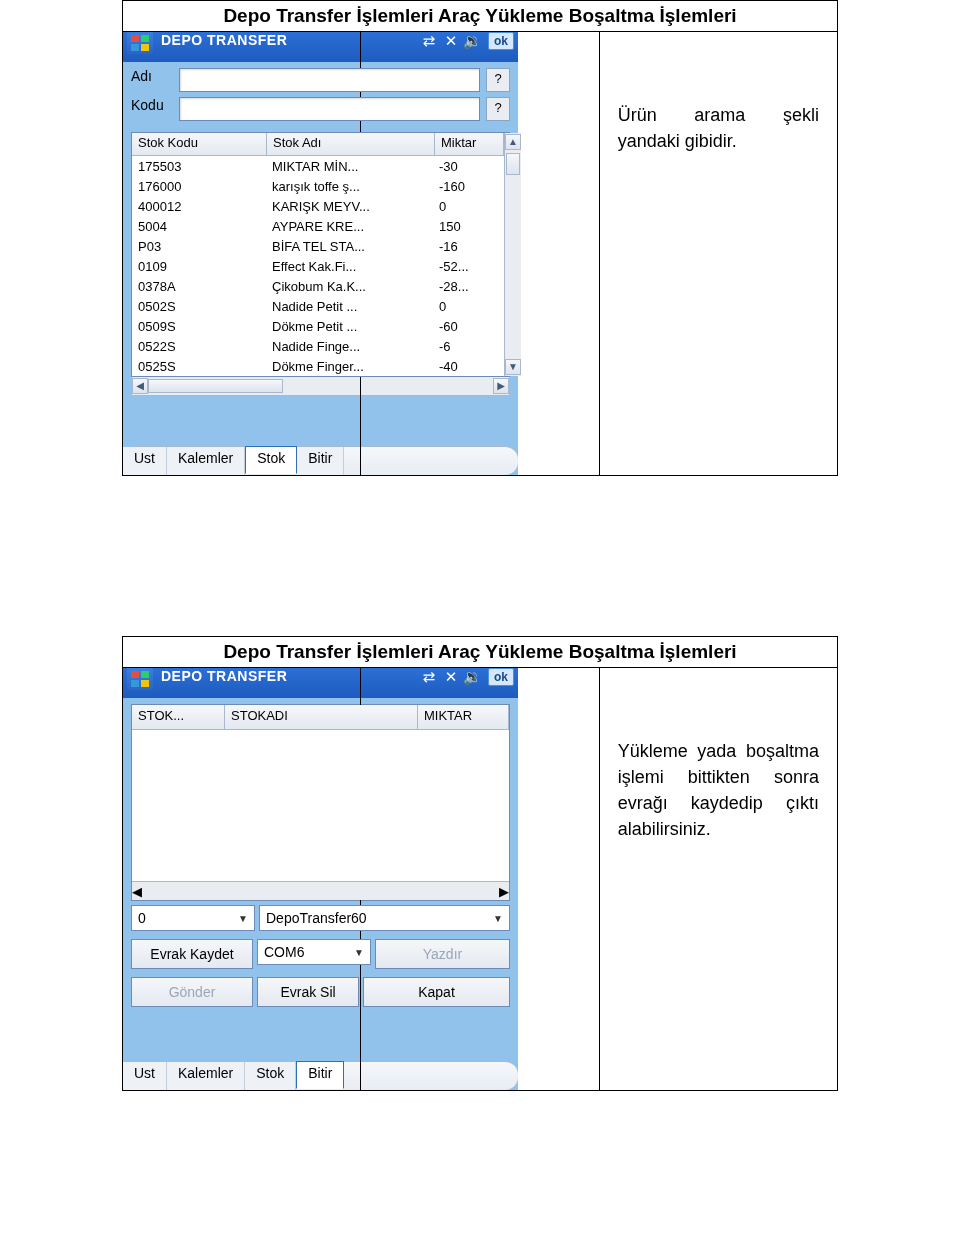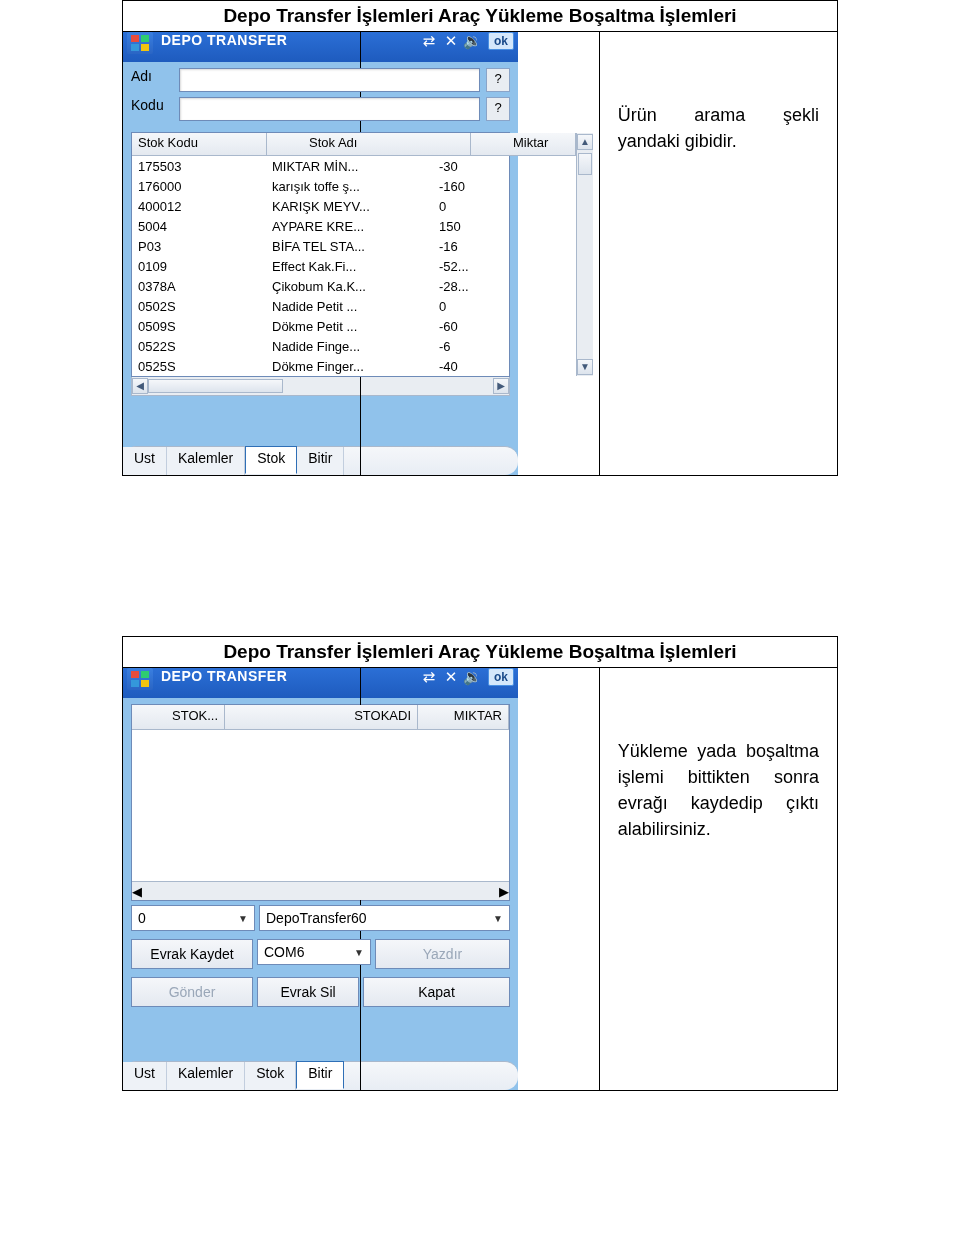"Stok Kodu" .grid-head { gap: 36px -> none }
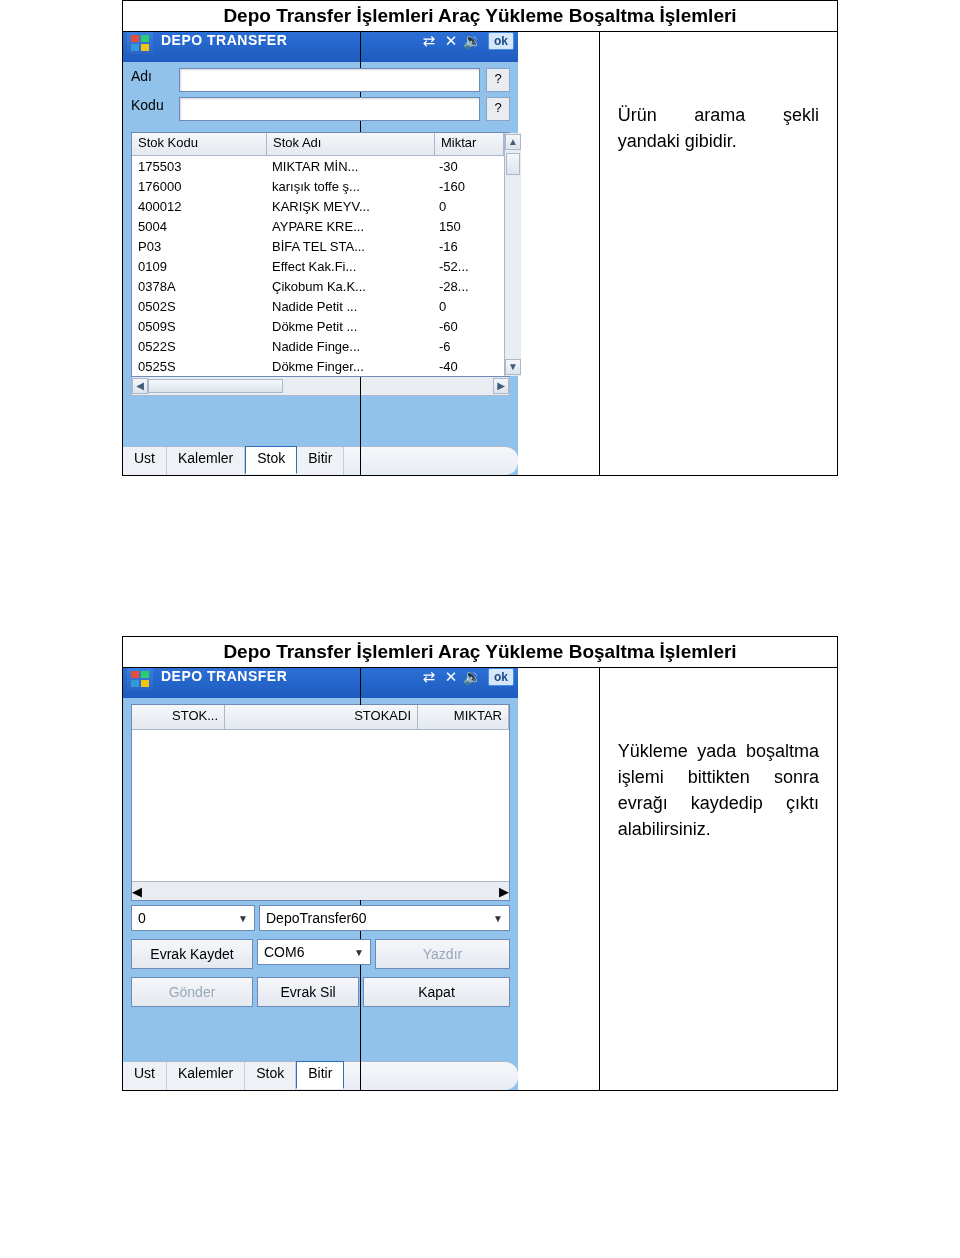"STOK..." .biggrid { text-align: right -> none }
